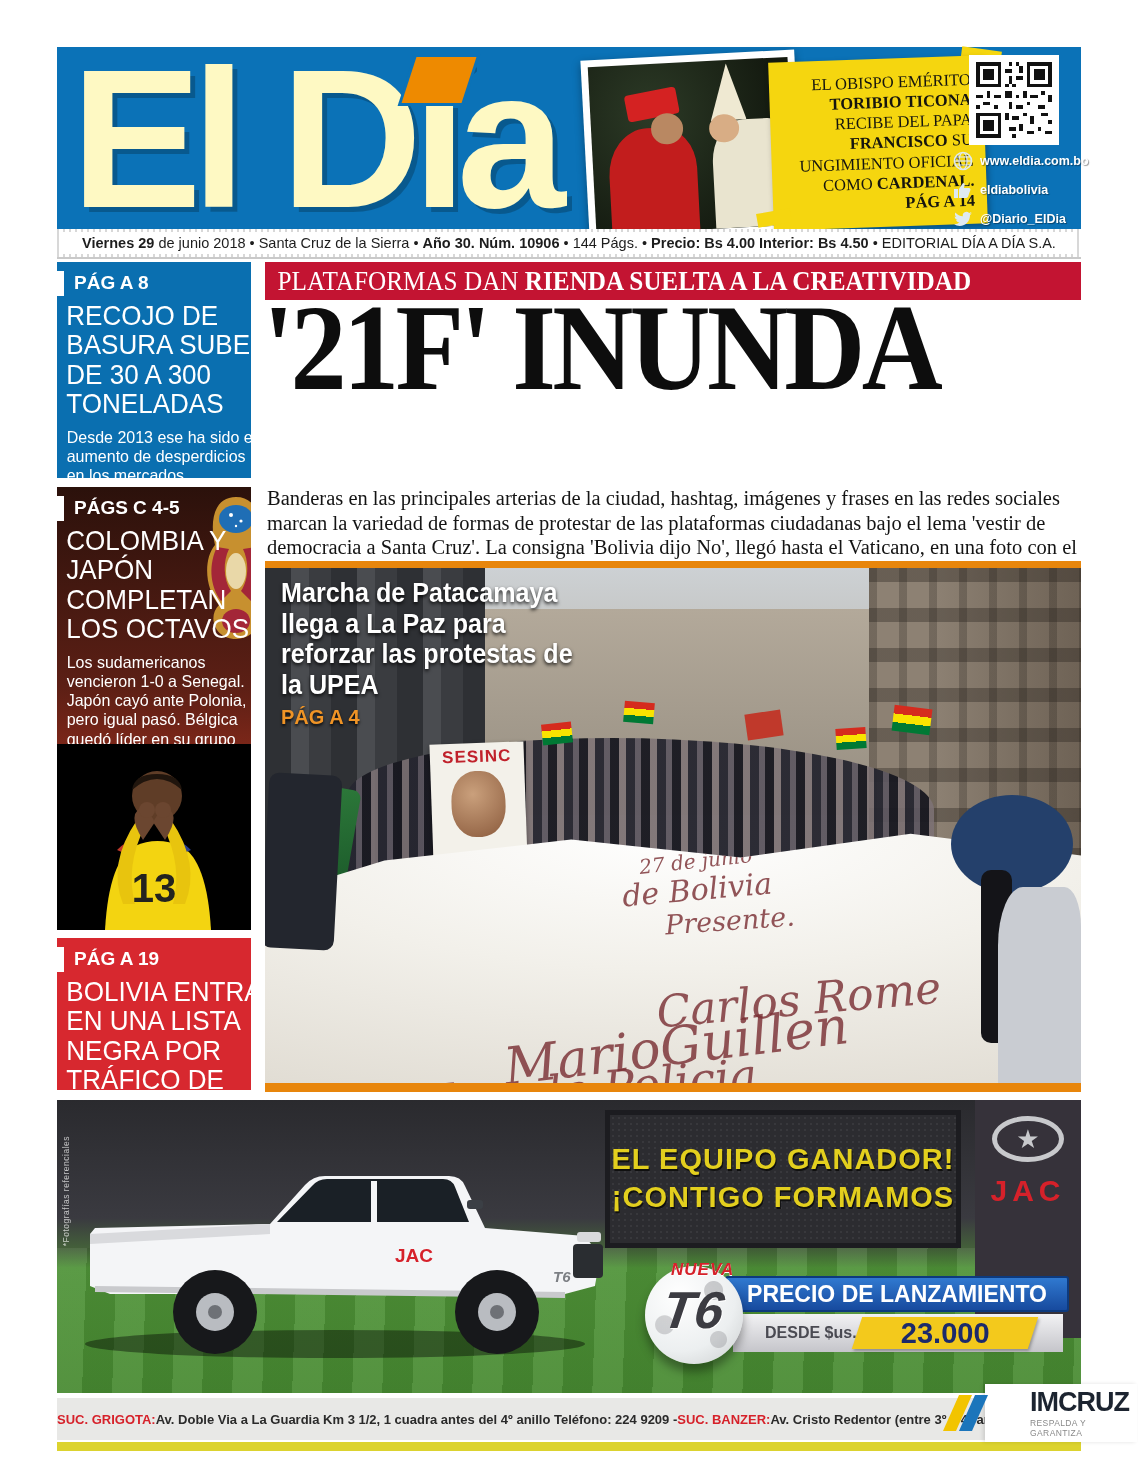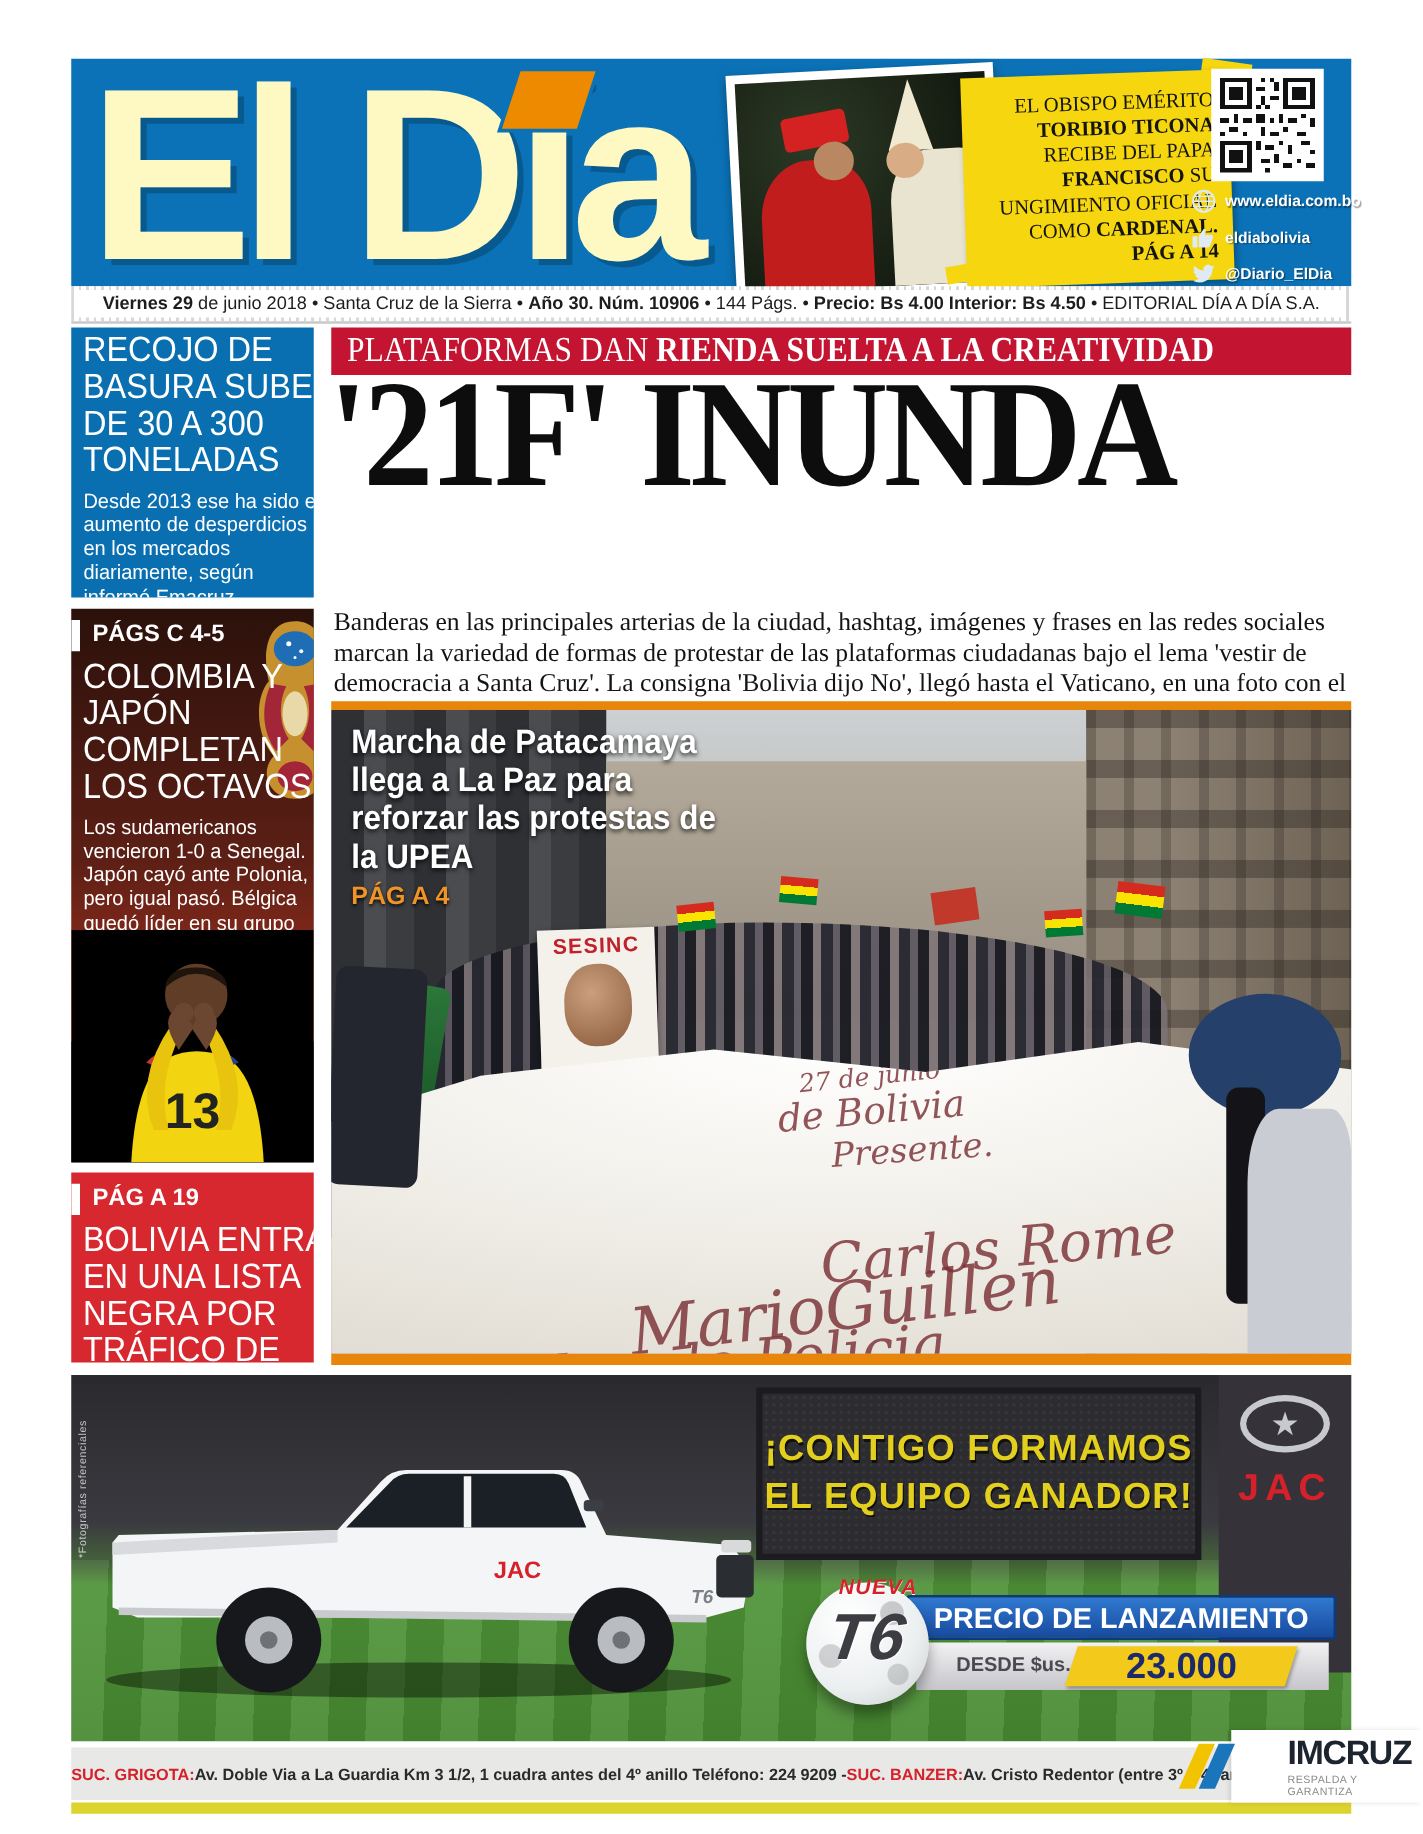"PÁG A 8" div.tag { html: none -> <div>PÁG A 8</div> }
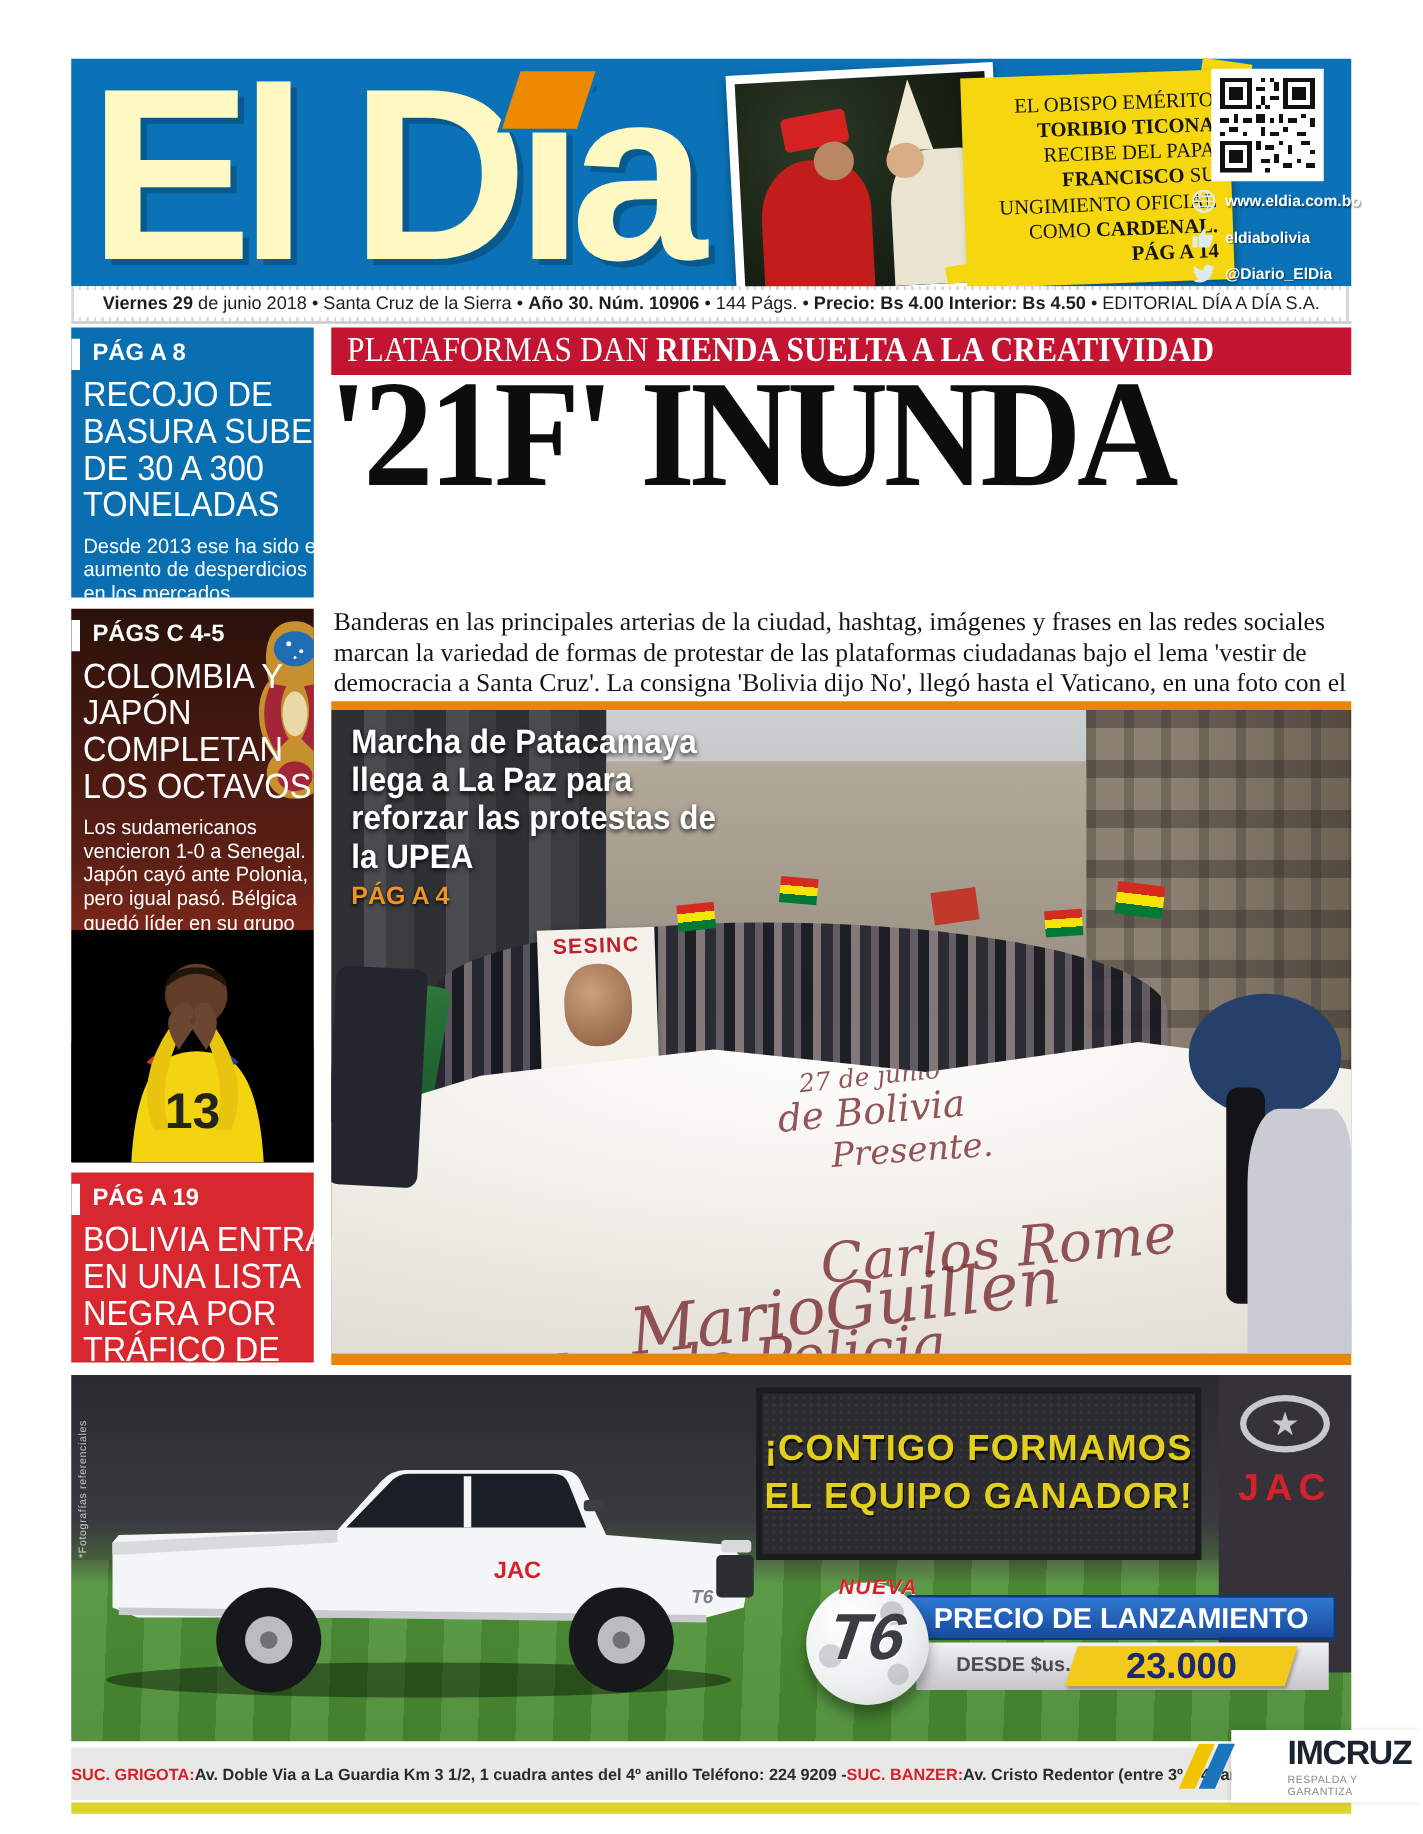"¡CONTIGO FORMAMOS" div.bb-line { order: before "EL EQUIPO GANADOR!" -> after "EL EQUIPO GANADOR!" }
